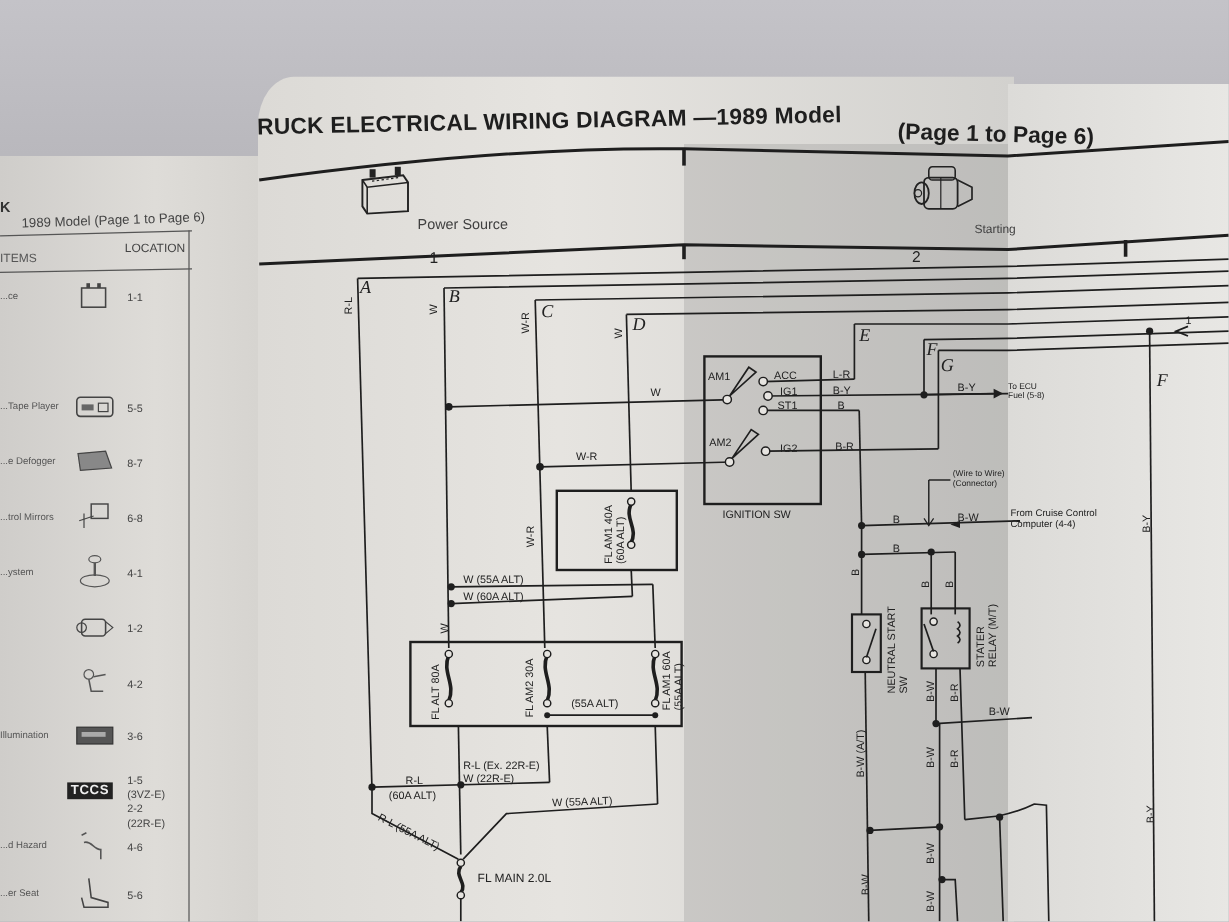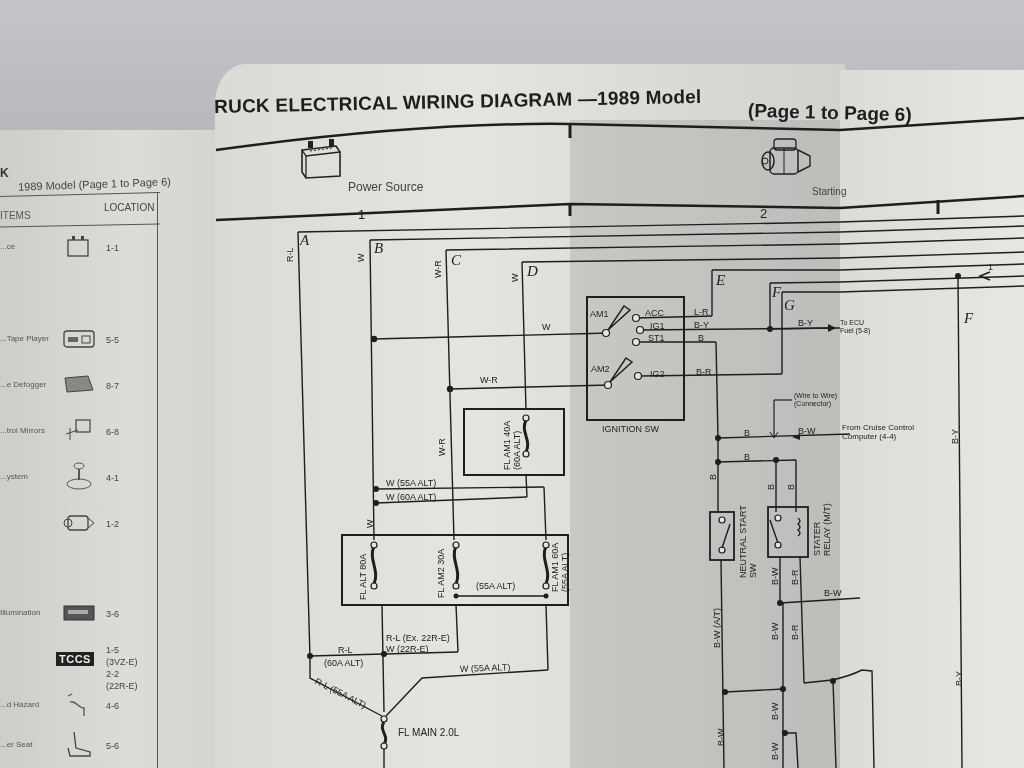"4-2" div.lp-row { html: none -> <div> <span></span> <svg> <circle></circle> <path></path> </svg> <span>4-2</span> </div> }
